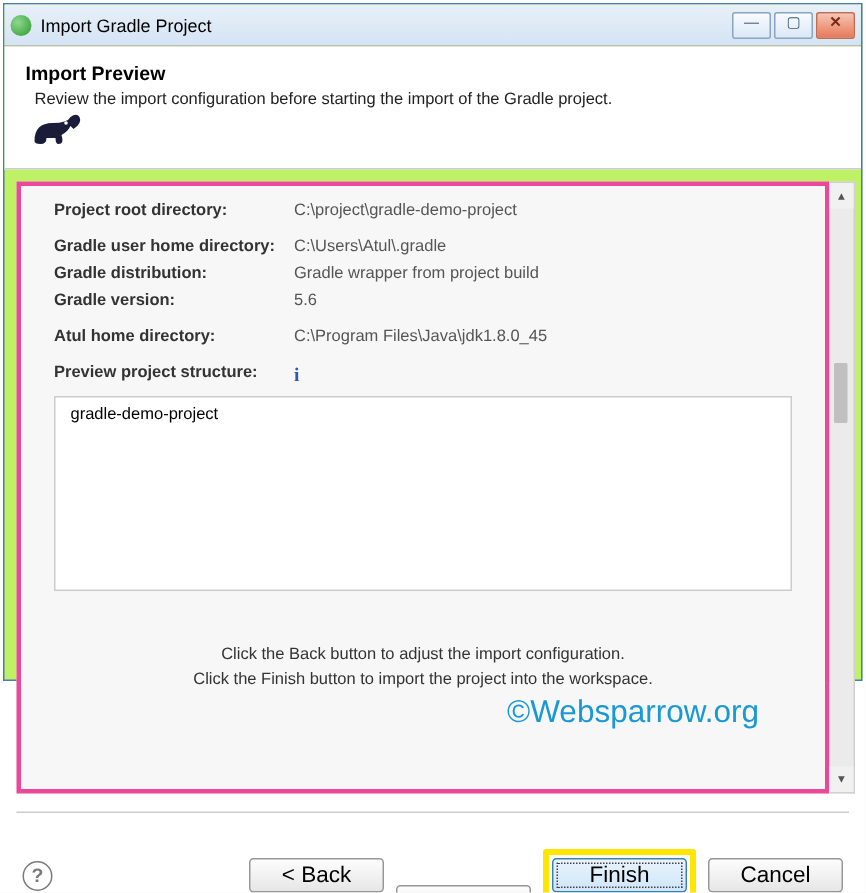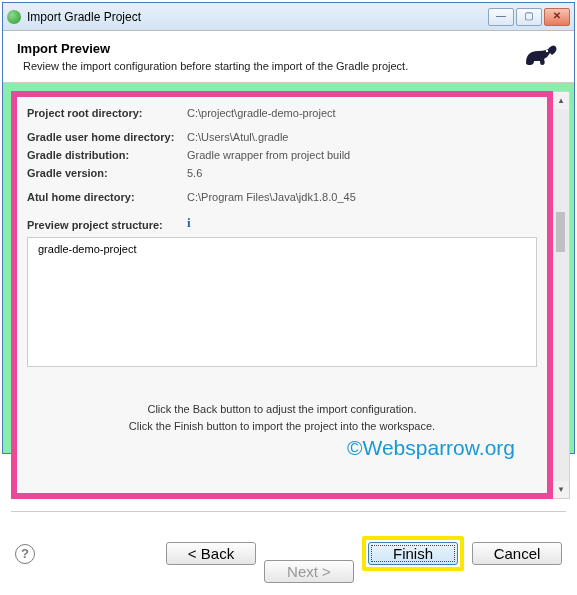"Import Gradle Project" .window { background: #86efac -> #bef264 }
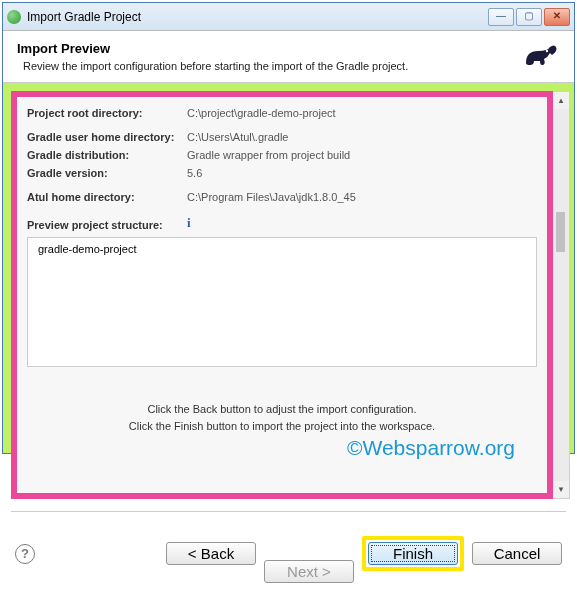"Import Preview" .header-panel { flex-direction: none -> column }
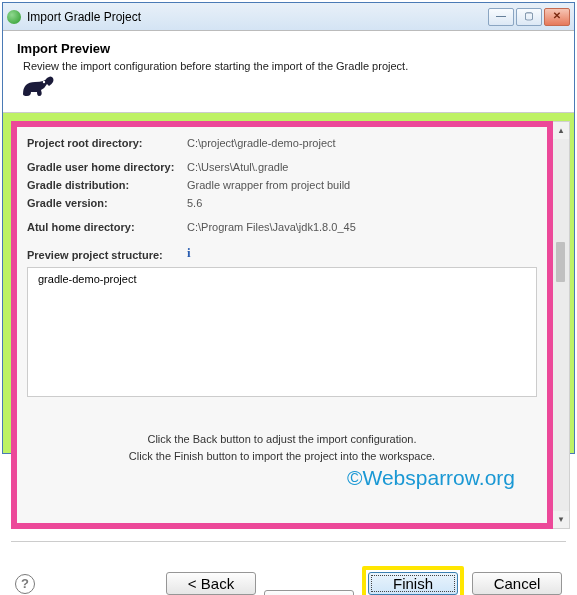"Project root directory:" .content-frame { border: 6px solid #ec4899 -> 3px solid #ec4899; padding: 10px 10px -> 10px 22px }
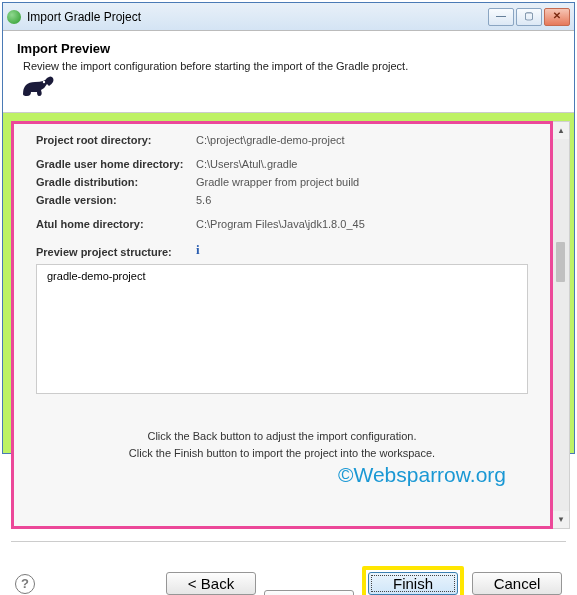"Gradle user home directory:" .prop-row.spaced-top { align-items: flex-end -> none }
